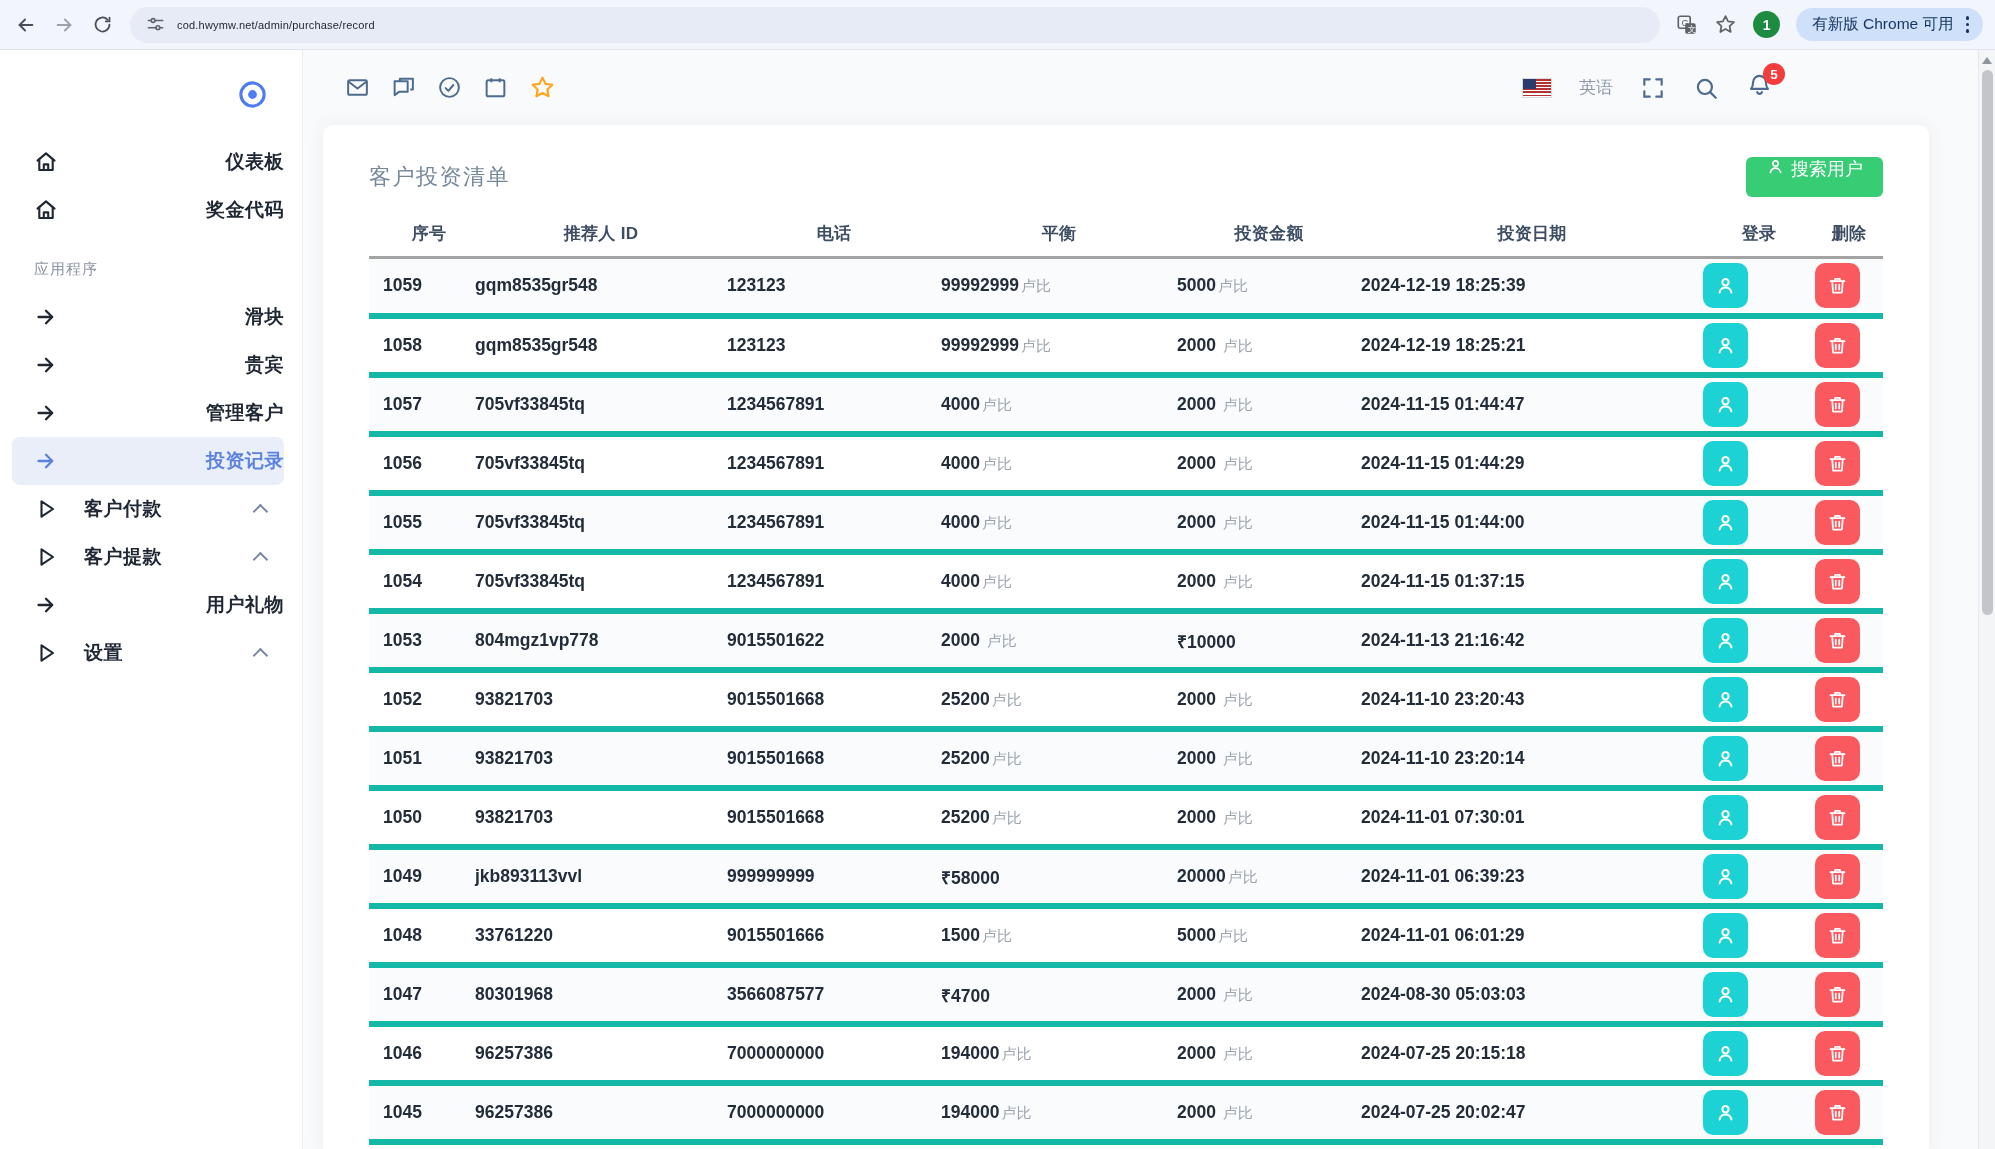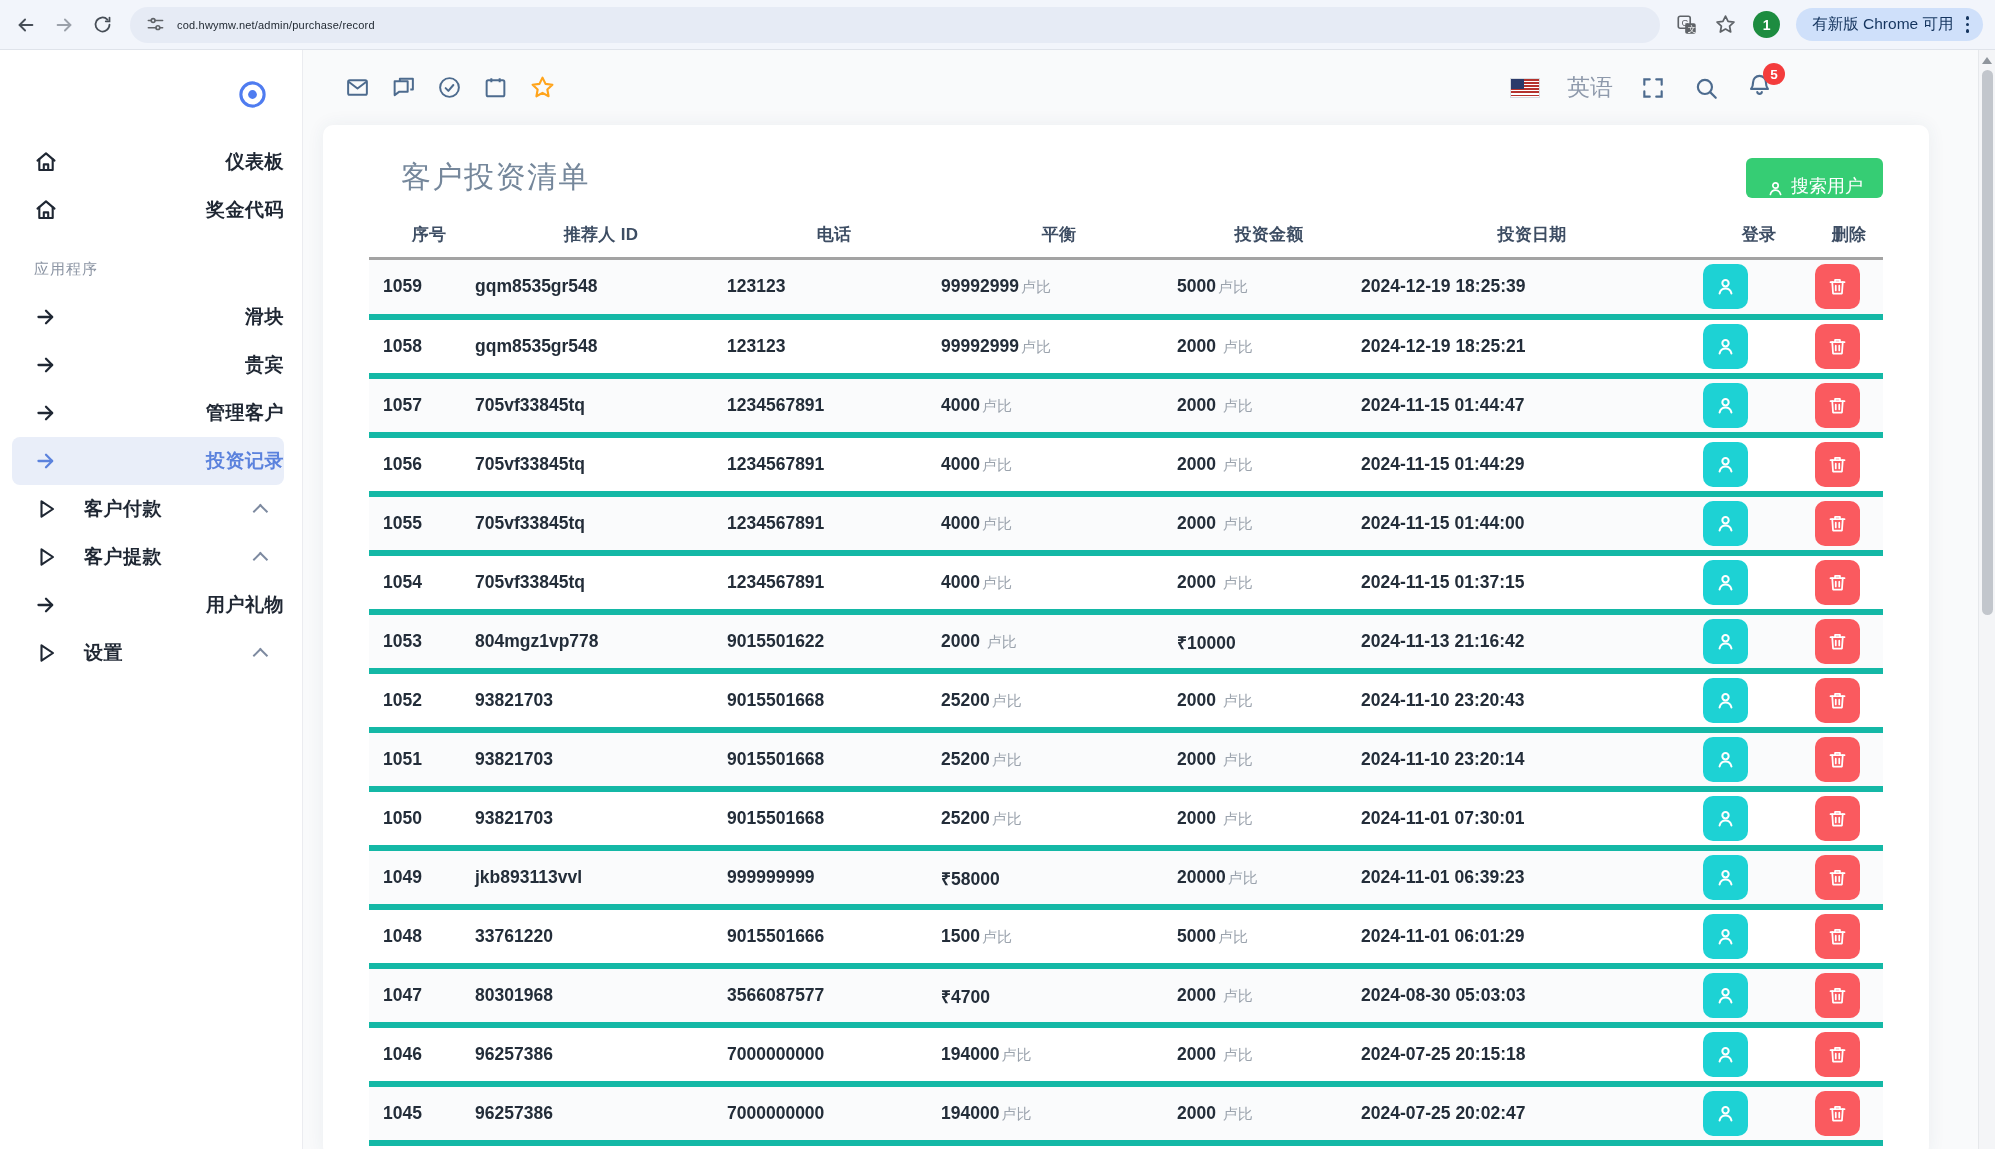"英语" .lang-label { font-size: 23px -> 17px }
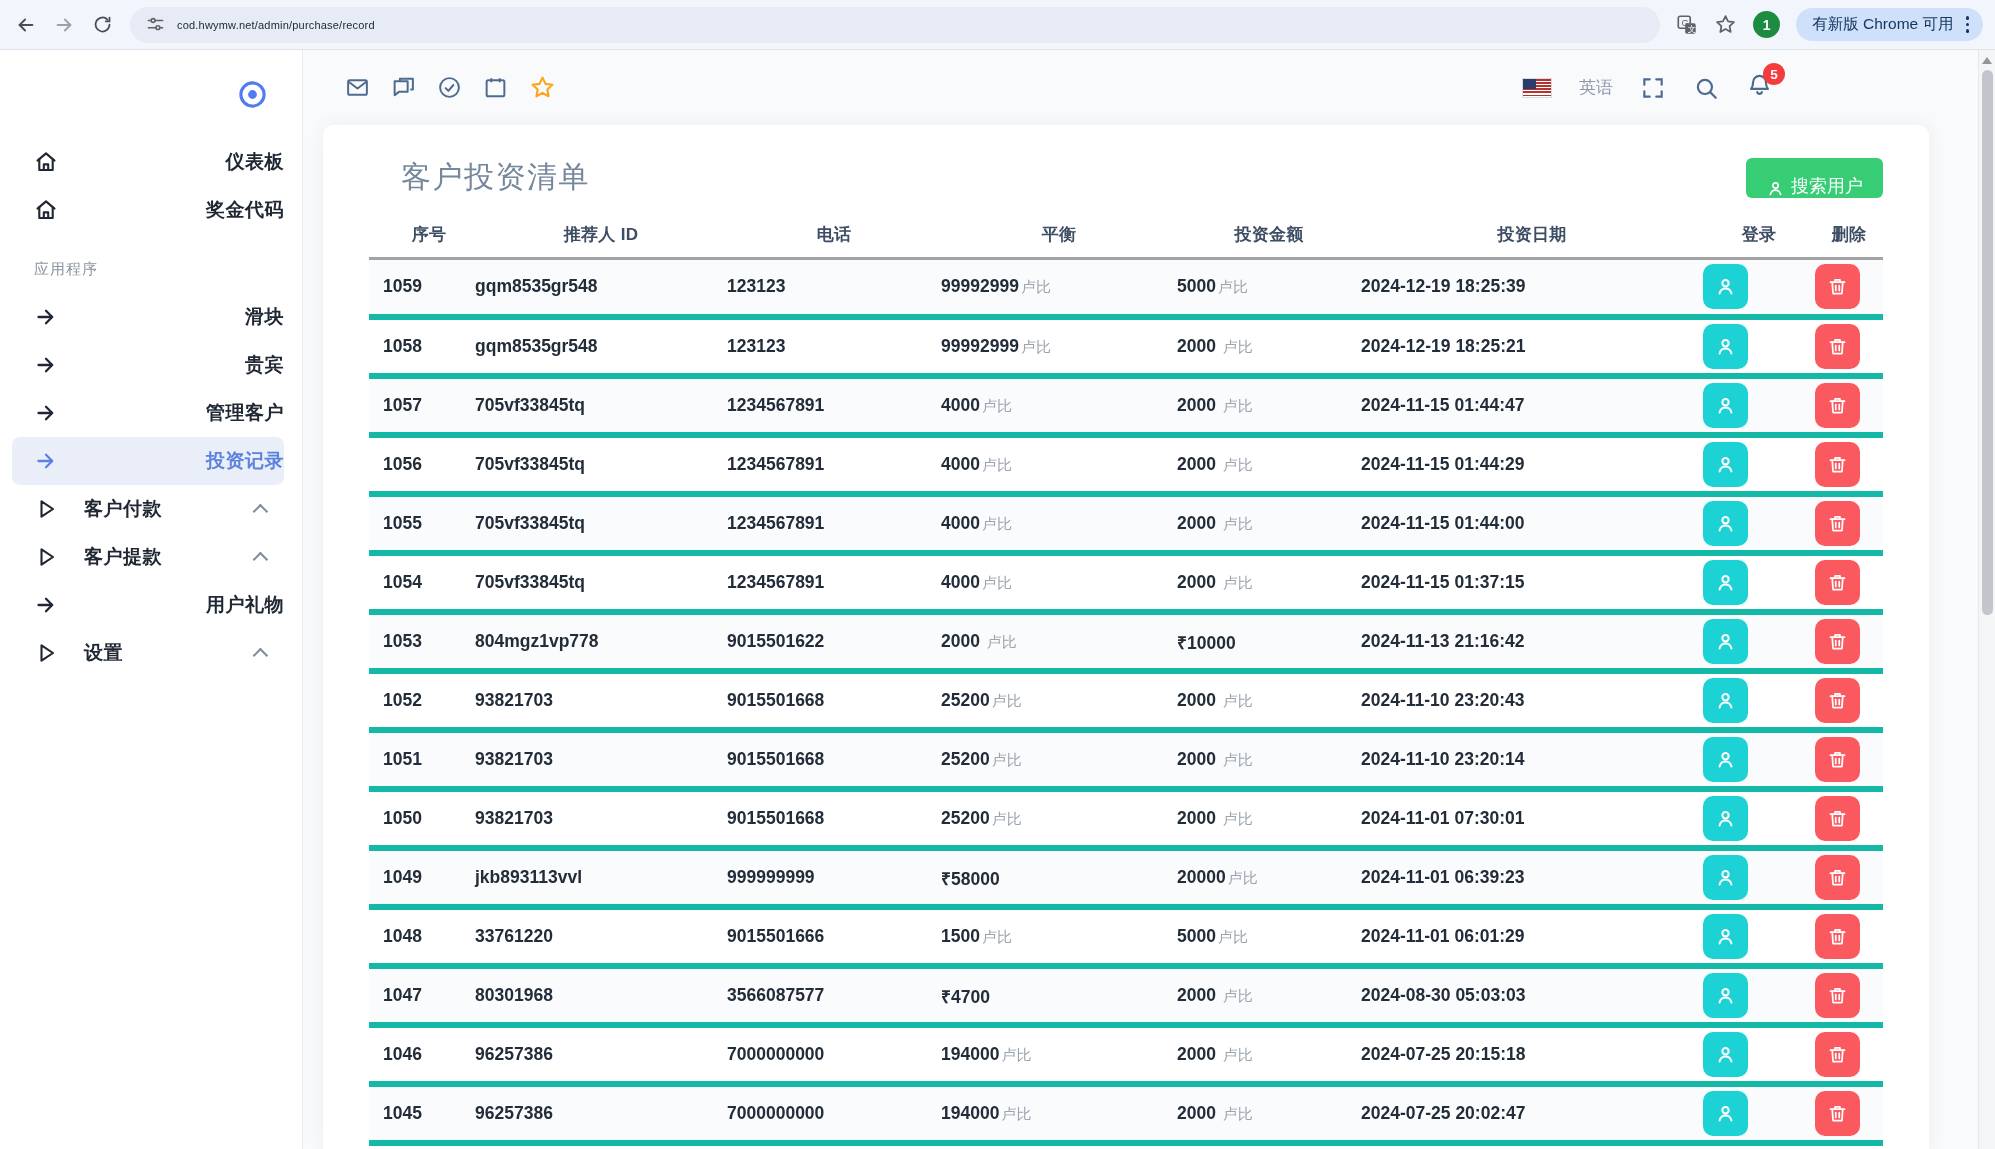"客户投资清单" .card-title { font-size: 30px -> 22px; margin-left: 32px -> none }
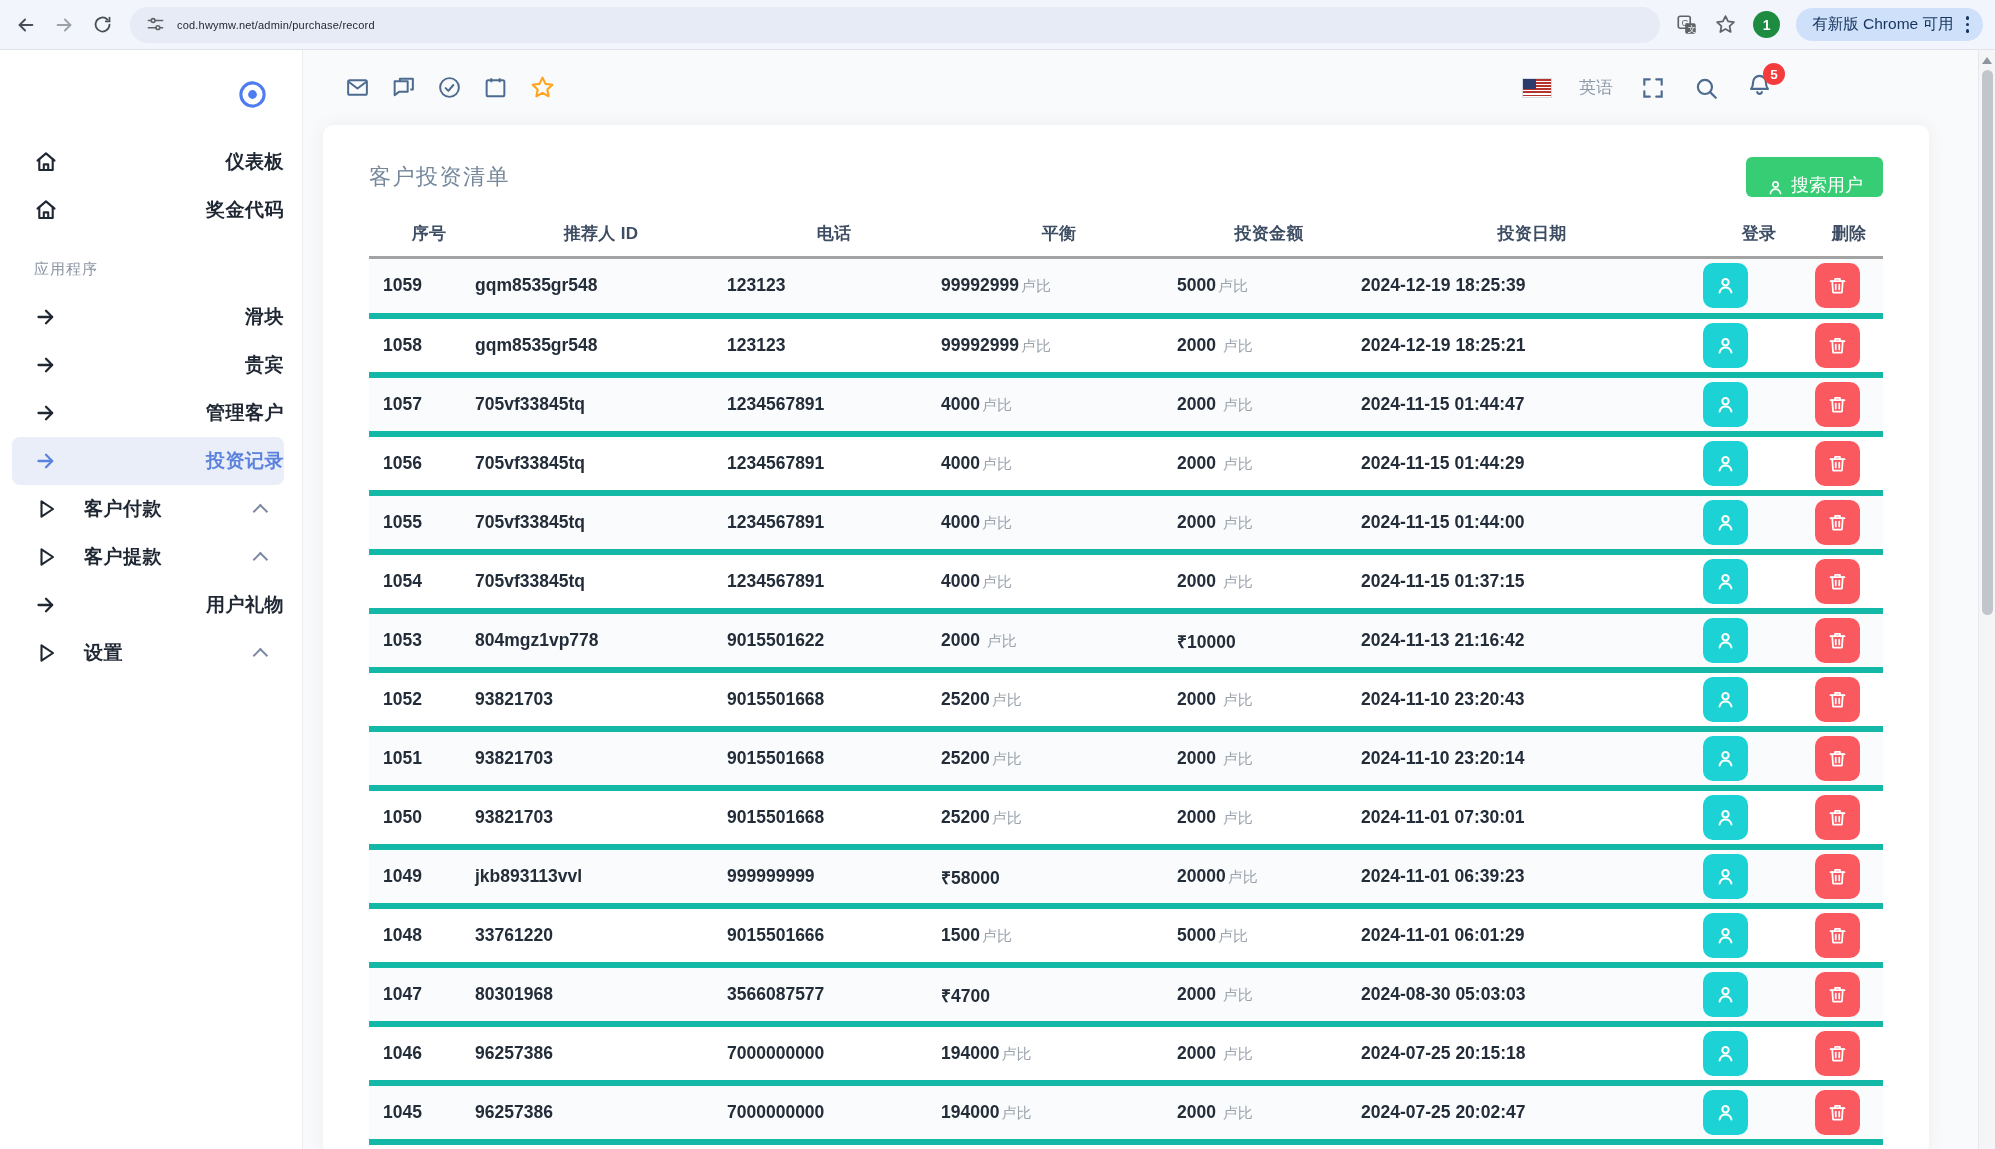"搜索用户" .search-user-btn { align-items: flex-end -> flex-start }
